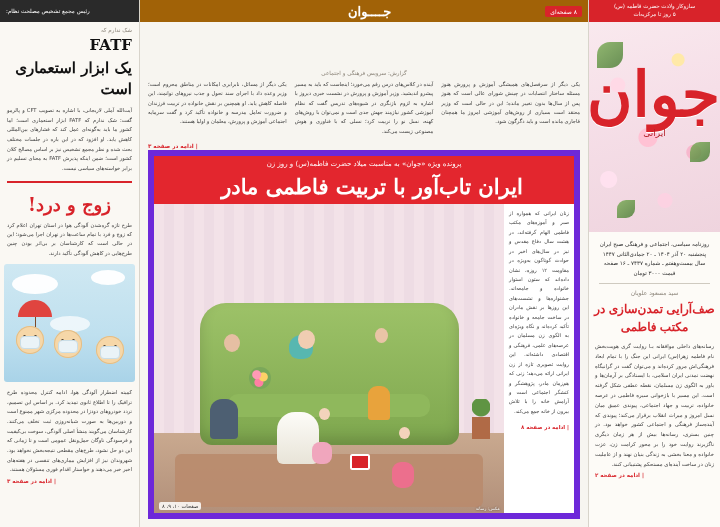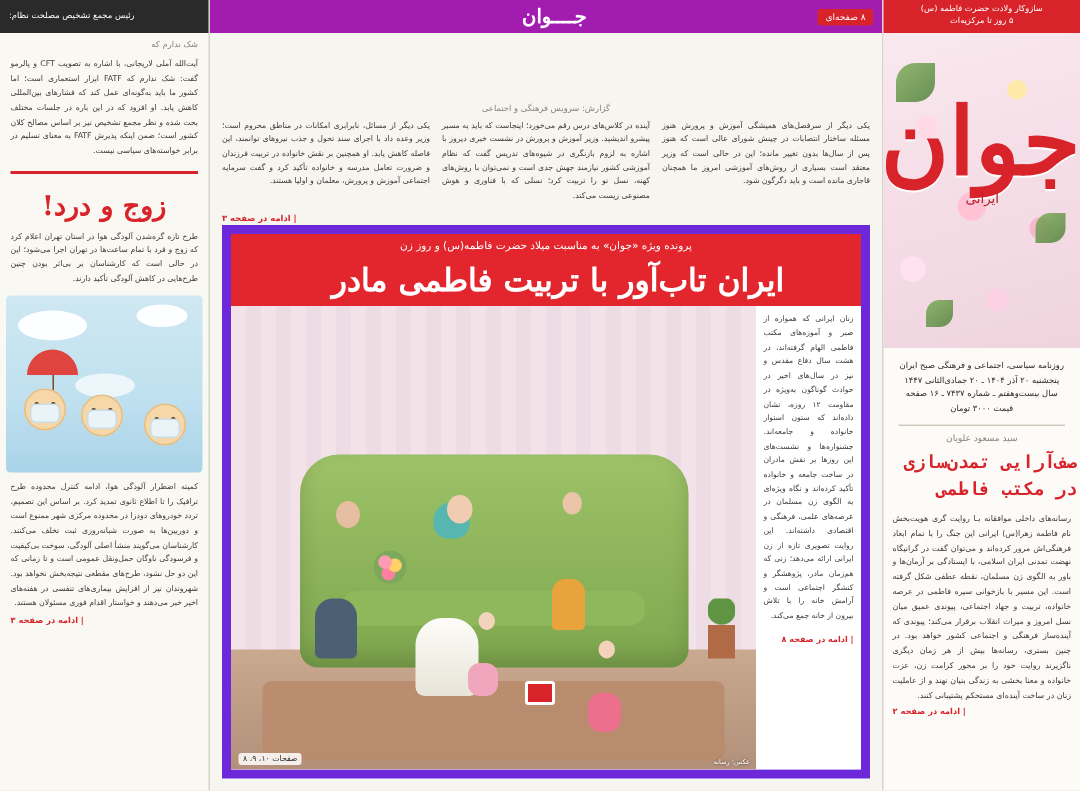"جــــوان" .center-topbar { background: #a21caf -> #a16207 }
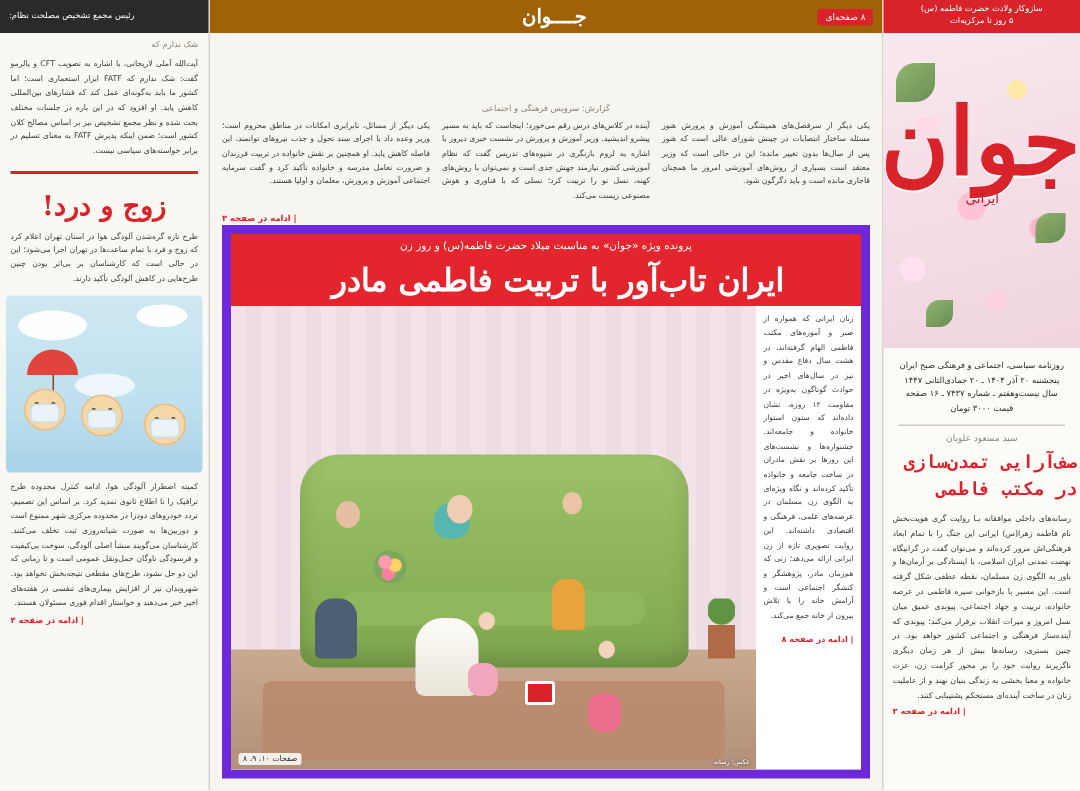"FATF" div.left-title { html: none -> <div>FATF</div> }
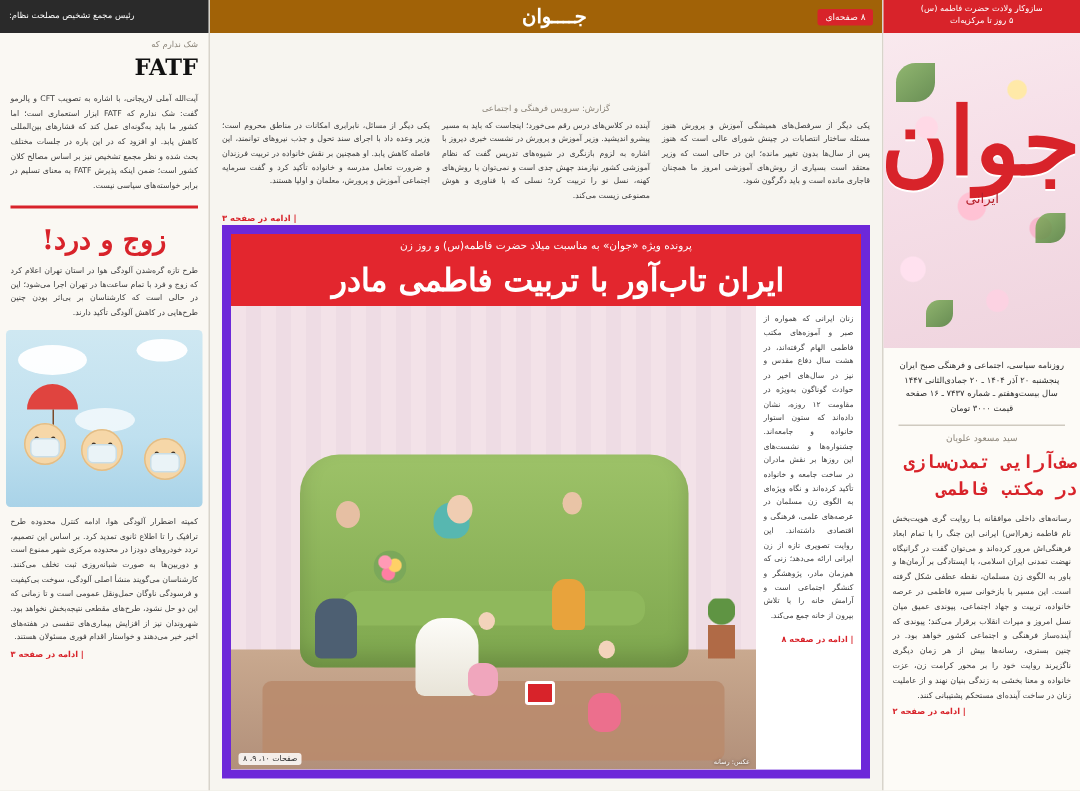"یک ابزار استعماری است" div.left-title { html: none -> <div>یک ابزار استعماری است</div> }
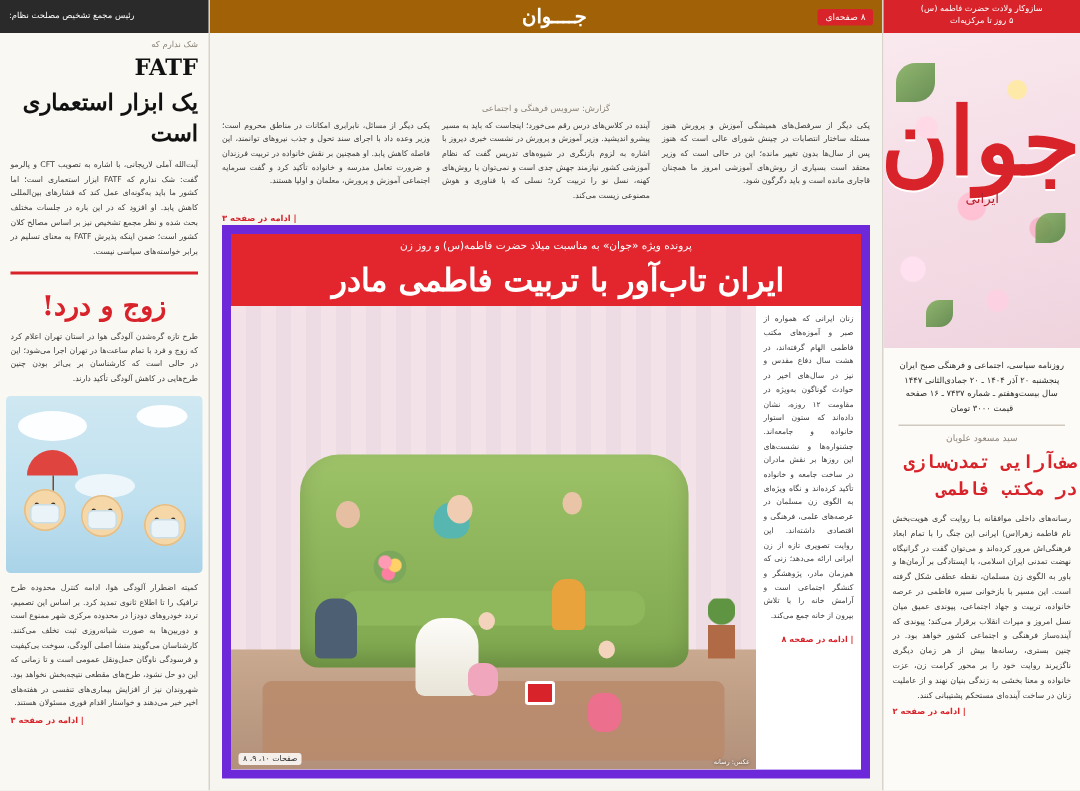"صف‌آرایی تمدن‌سازی در مکتب فاطمی" .mast-op-title { font-family: Liberation Mono, monospace -> Liberation Sans, sans-serif; text-align: none -> center }
